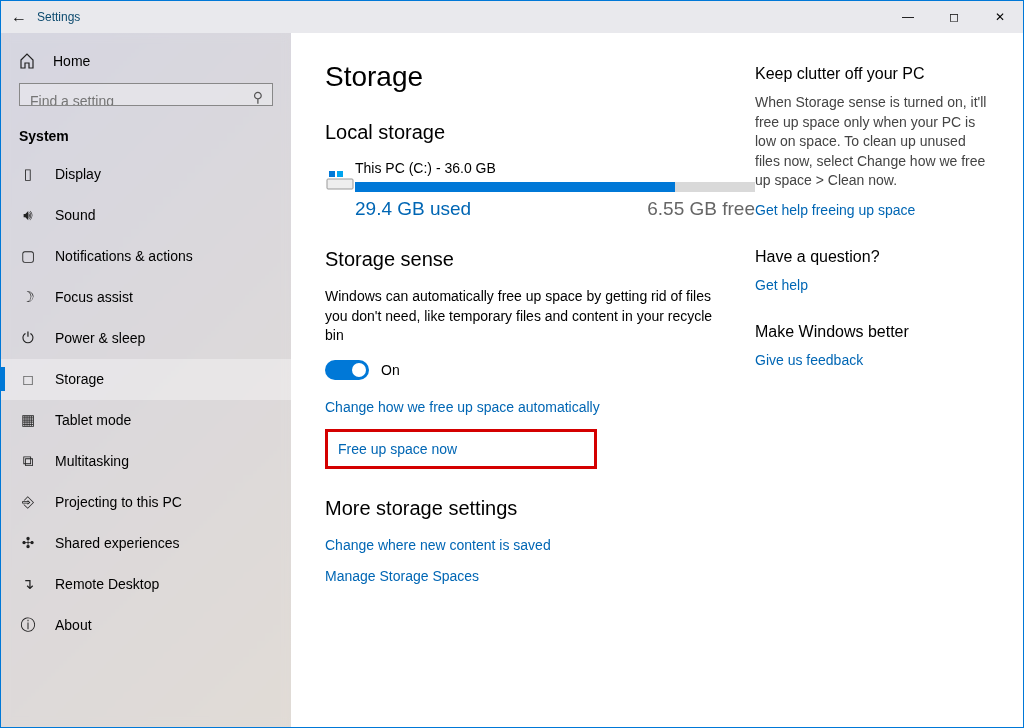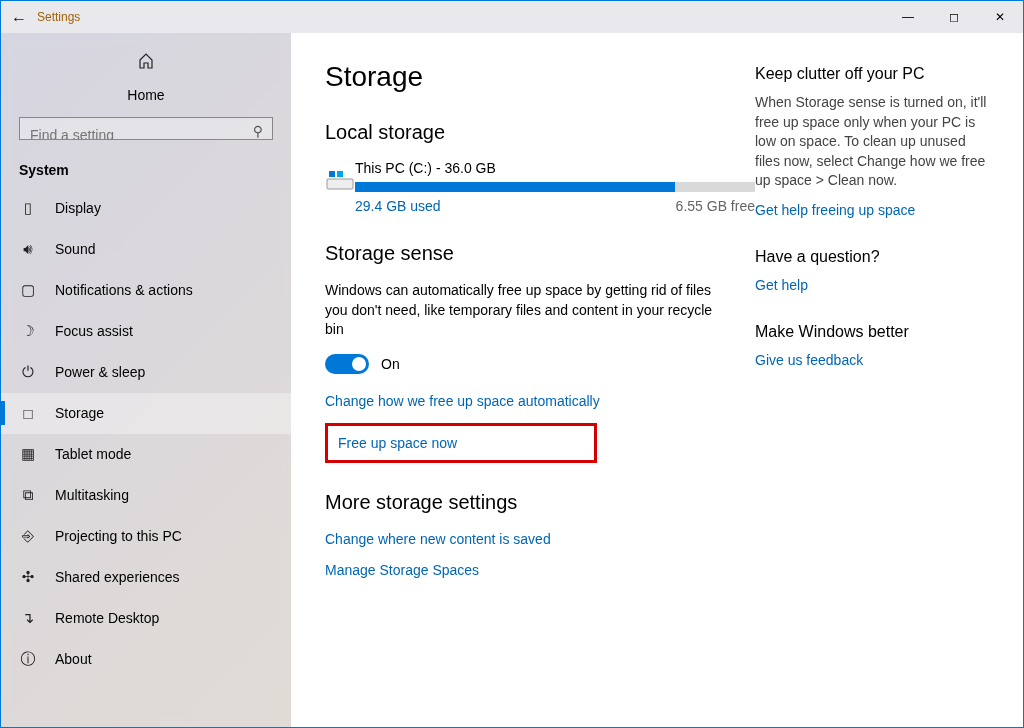"Settings" .titlebar .title { color: #a16207 -> #0c4a6e }
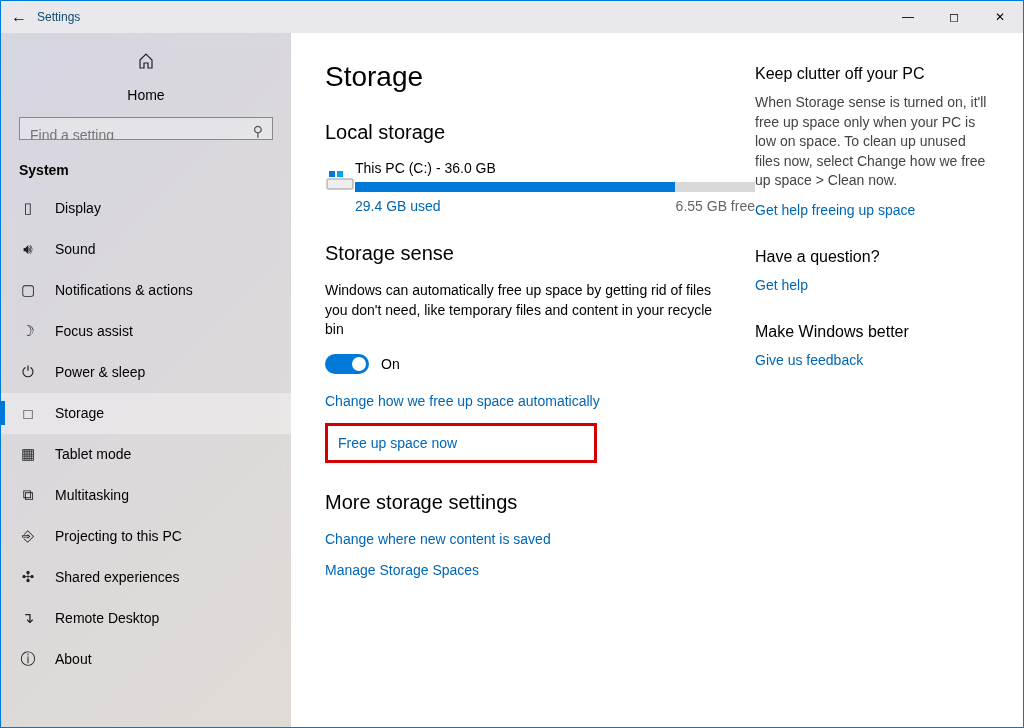"Home" .sidebar > * { flex-direction: column -> none }
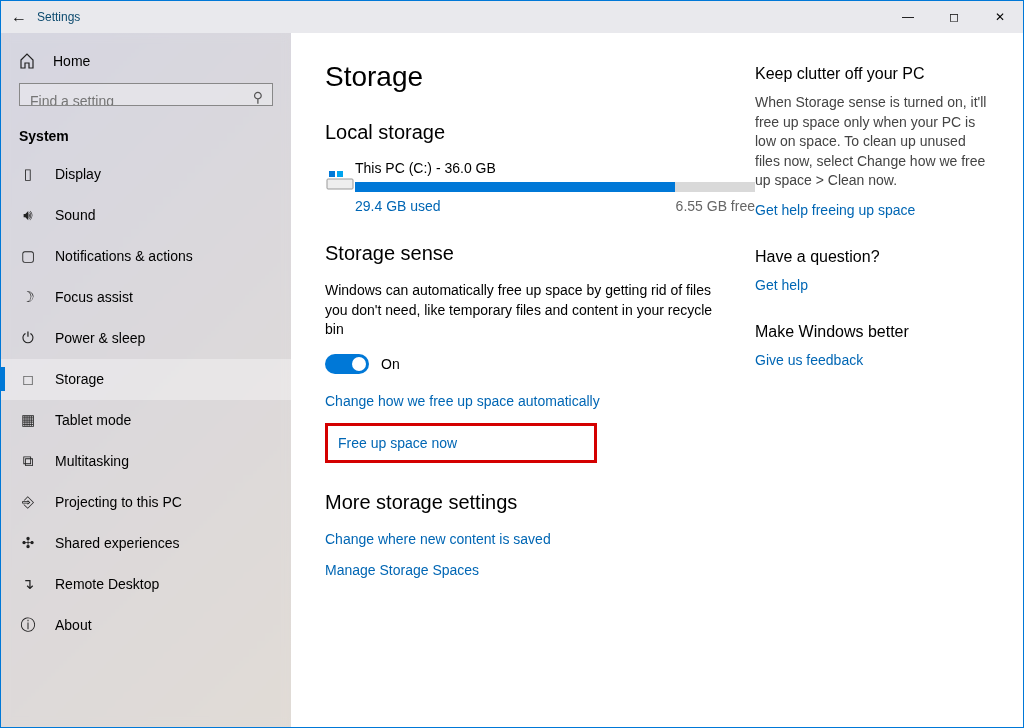"29.4 GB used" .drive-stats { font-size: 14px -> 19px }
